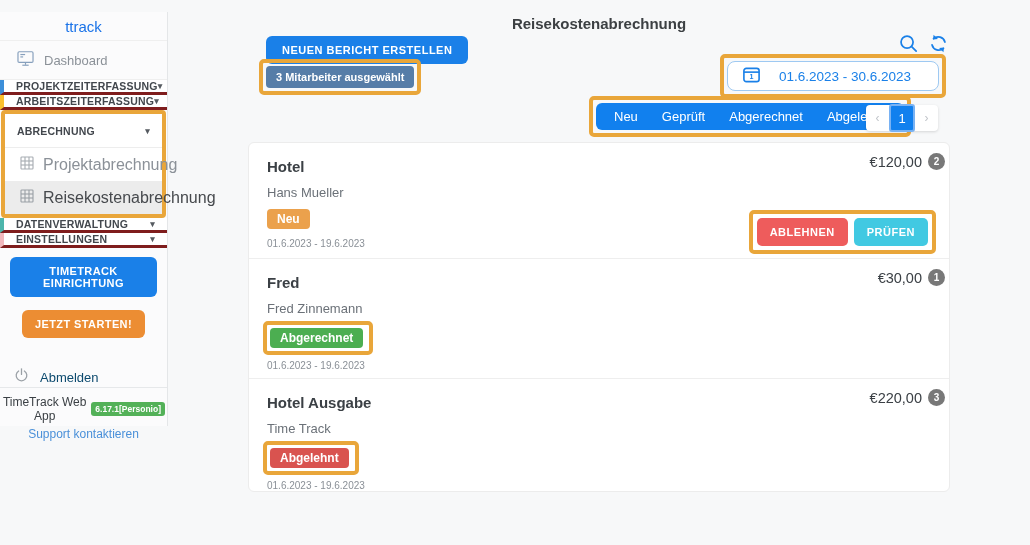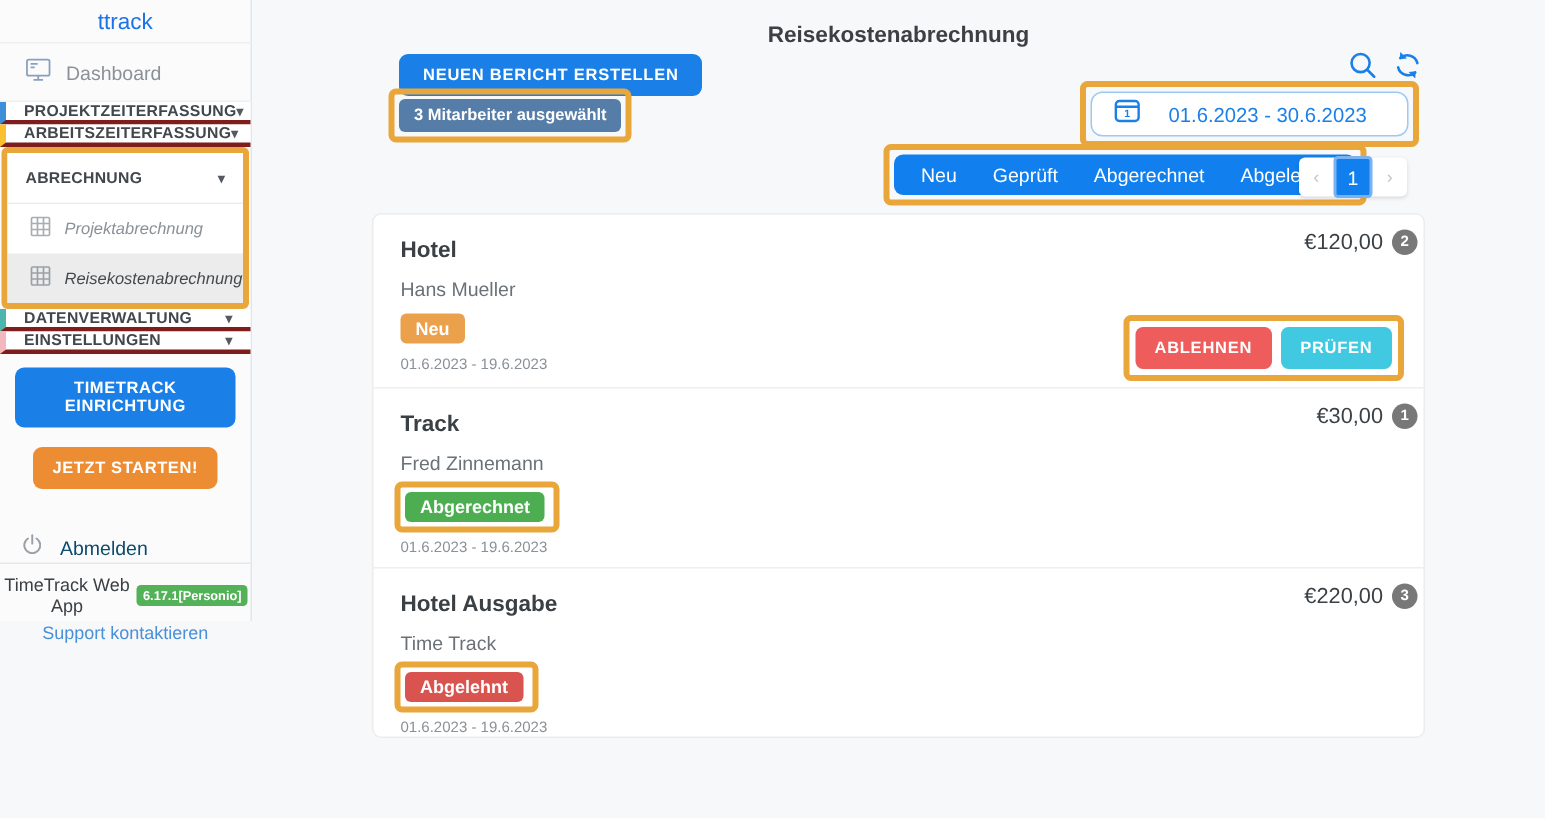"ttrack" .sidebar { margin-top: none -> 12px }
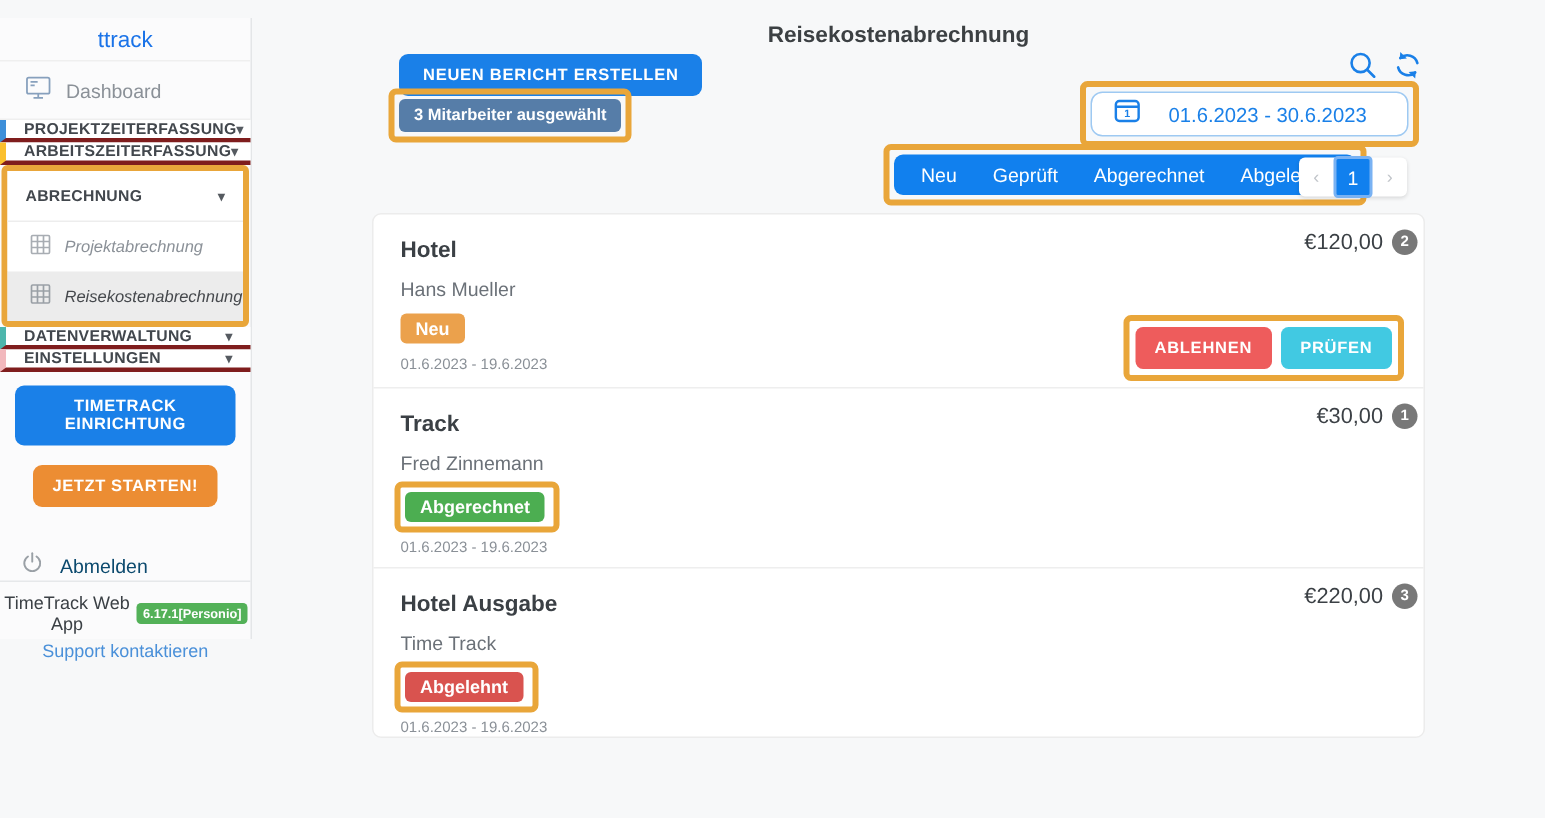"Projektabrechnung" .sub-item { font-size: 11px -> 16px; font-style: italic -> none }
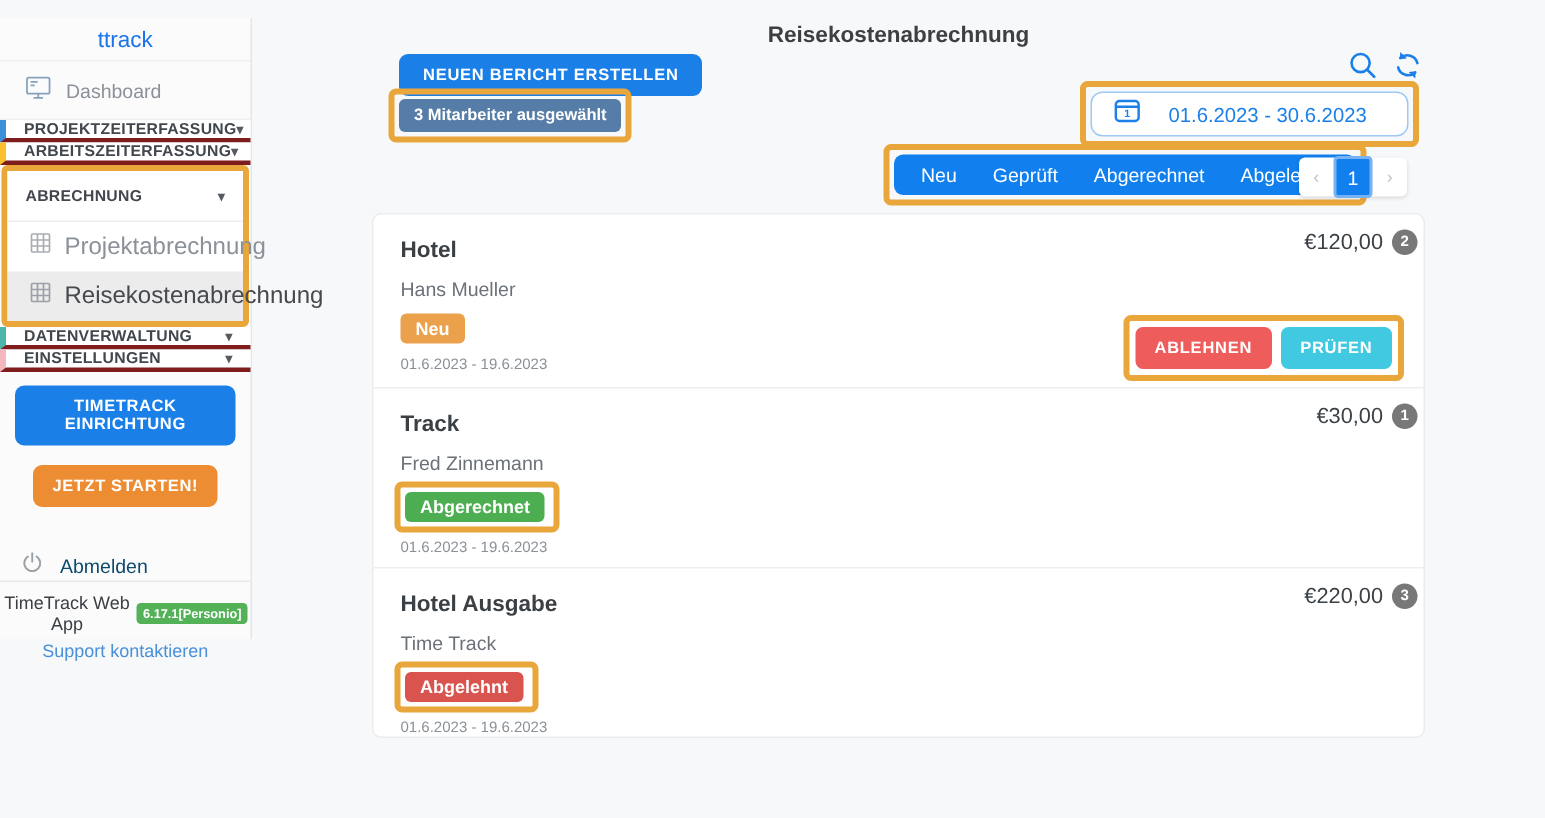"Track" div.report-title { text: Track -> Fred }
